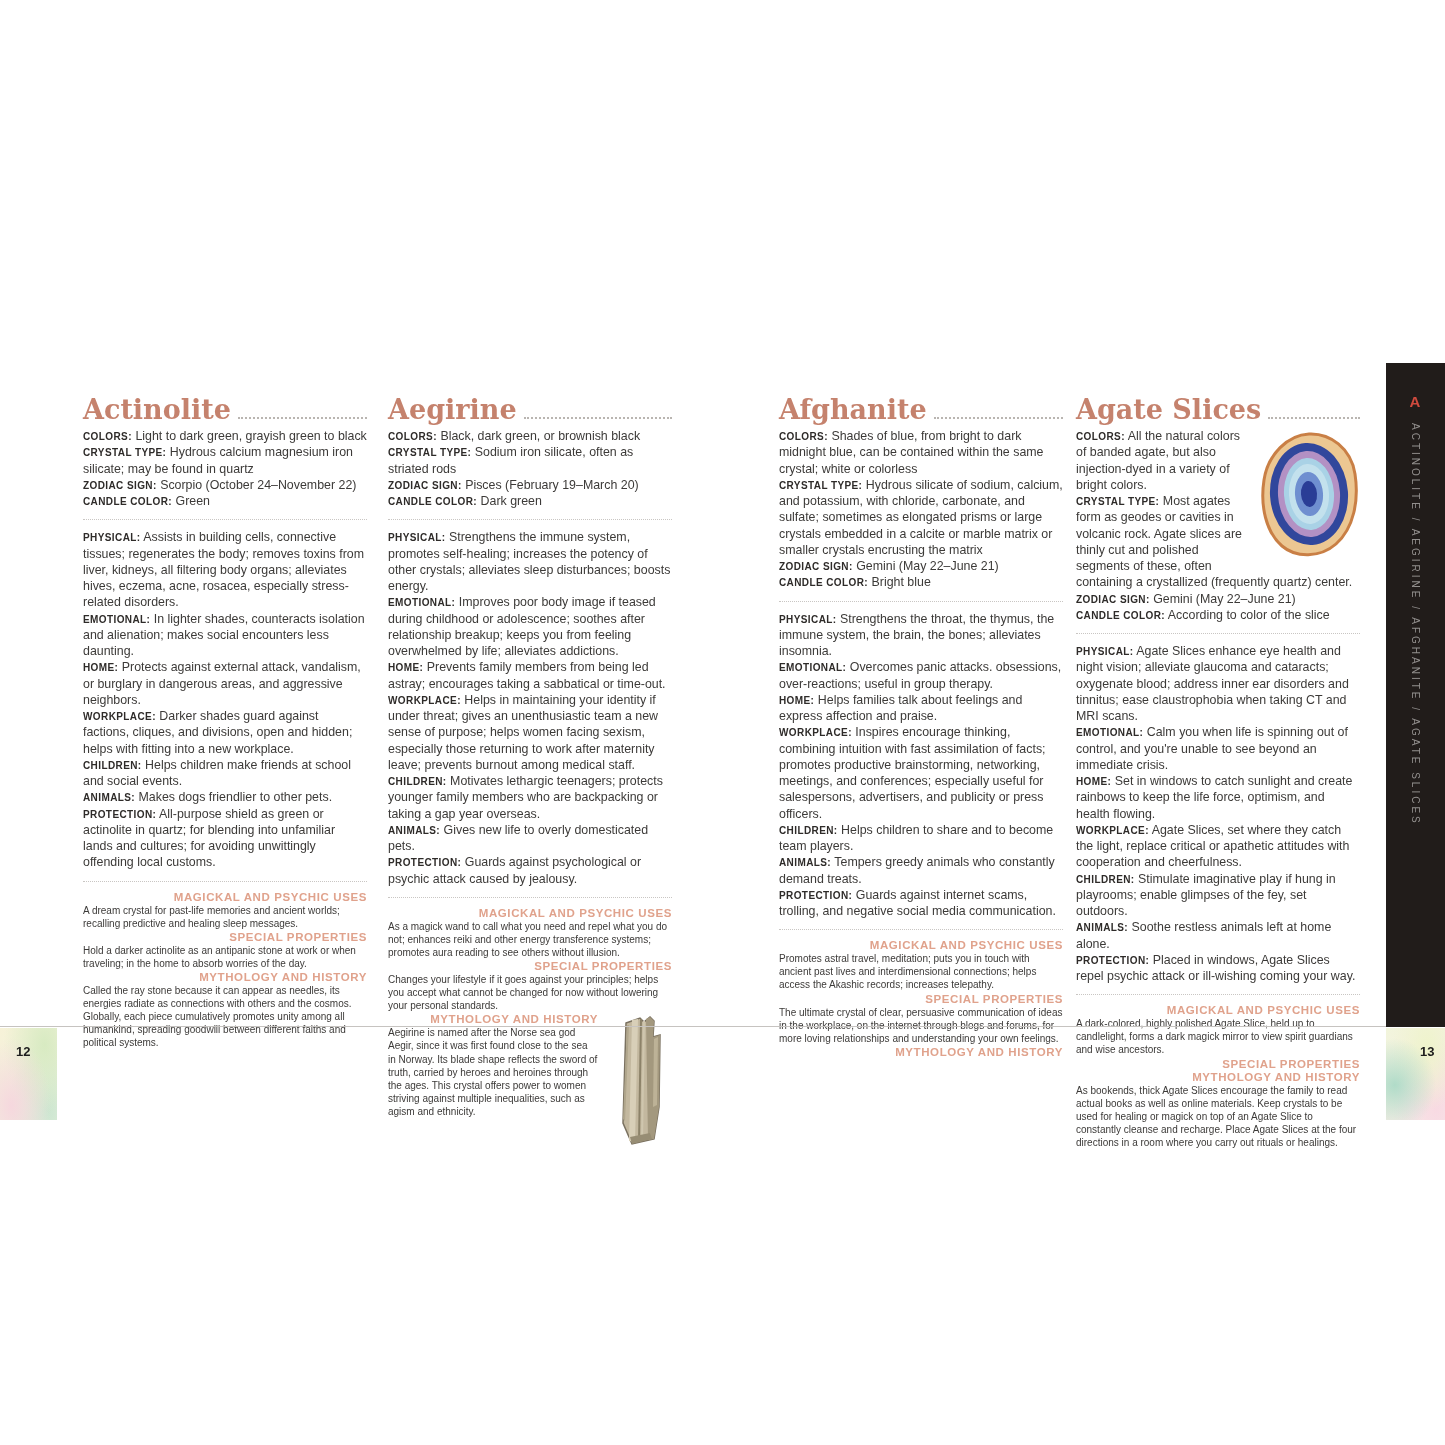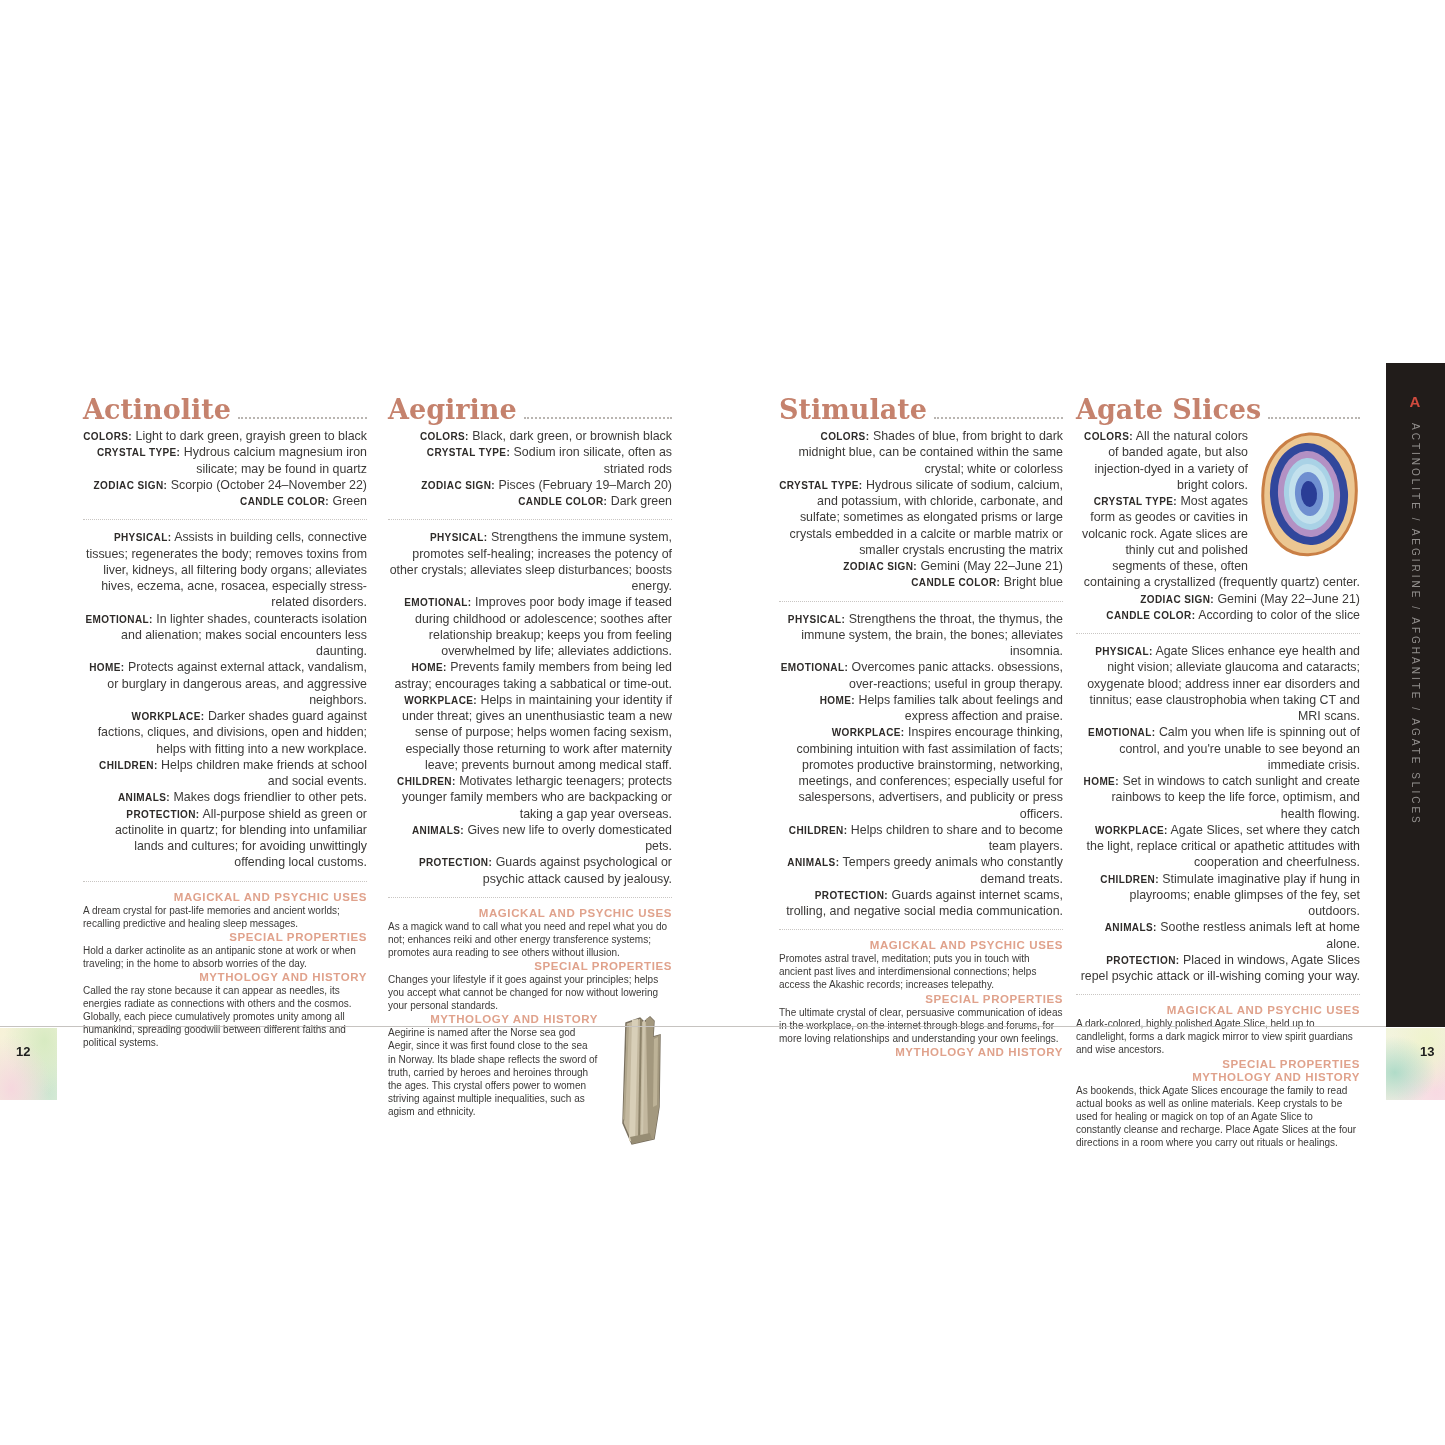"Stimulate" h2.title { text: Stimulate -> Afghanite }
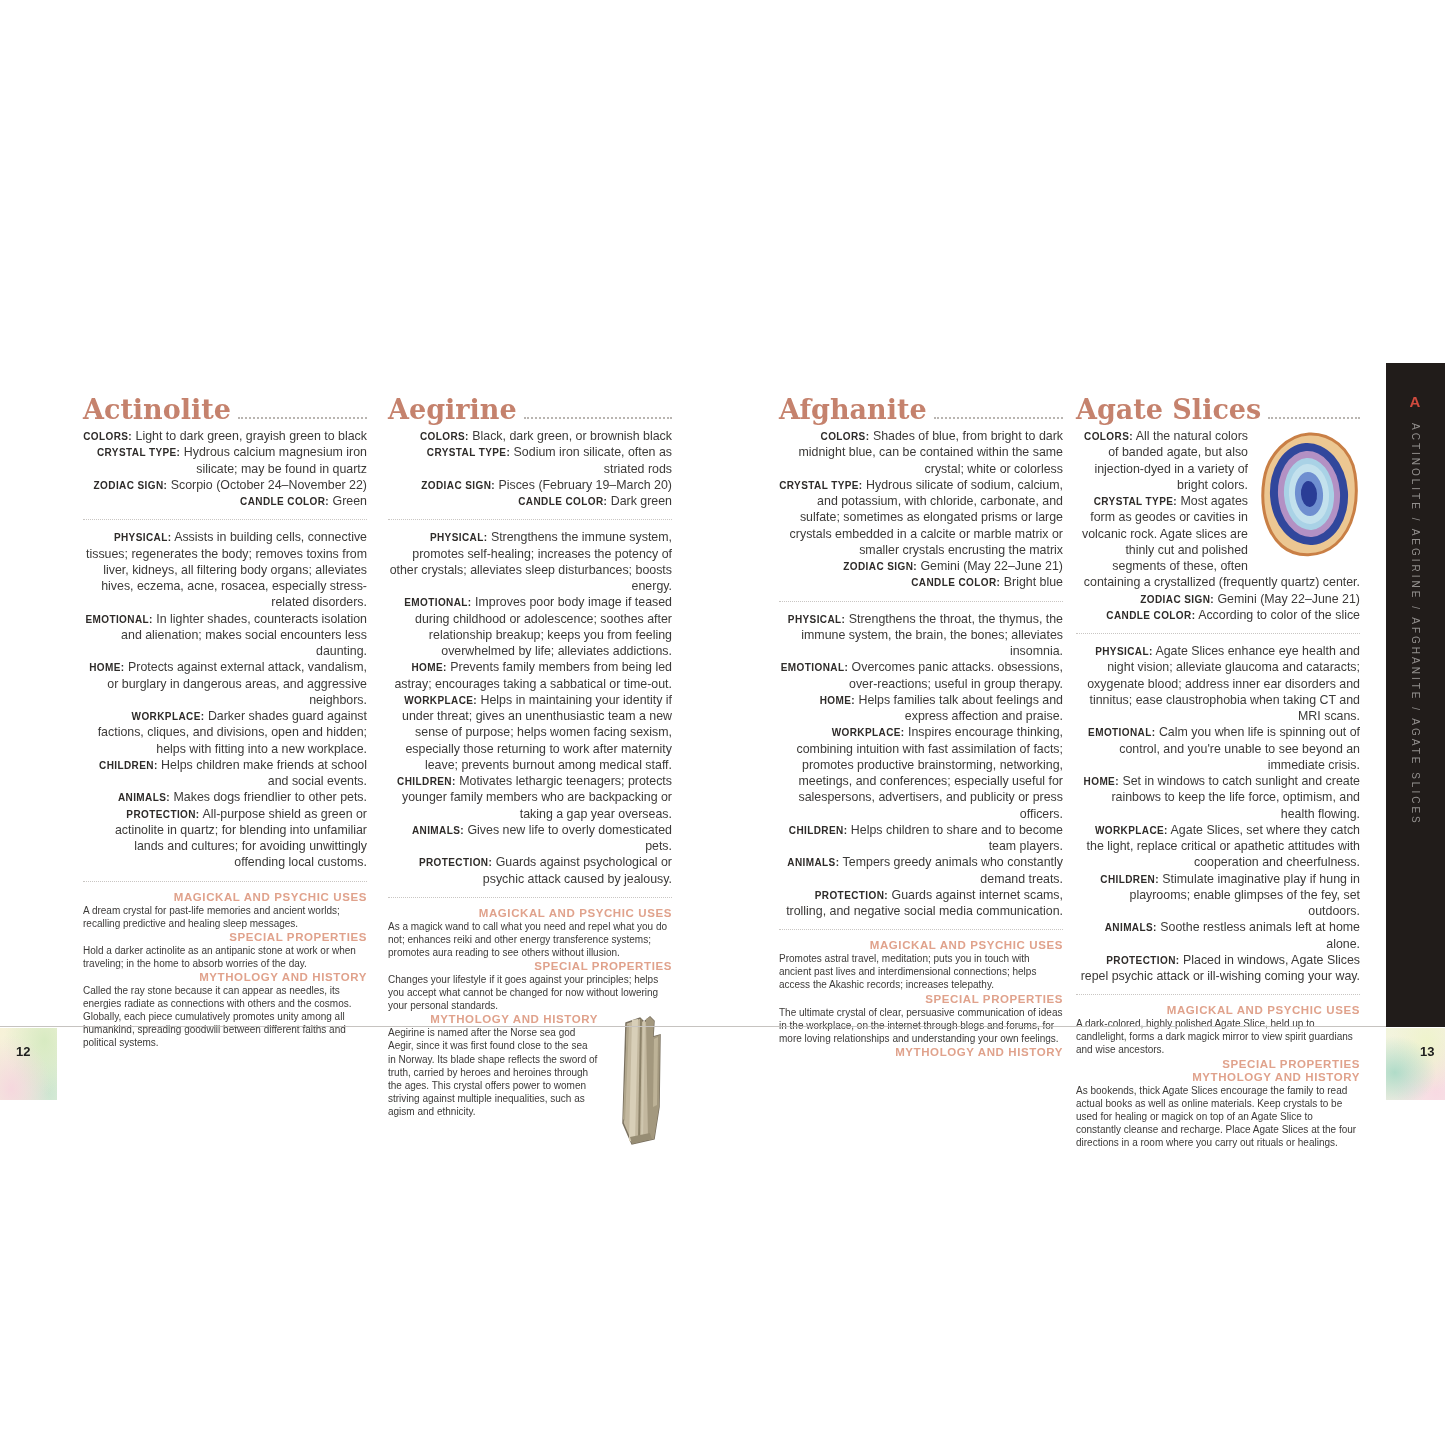"COLORS: Light to dark green," .fact { text-align: right -> none }
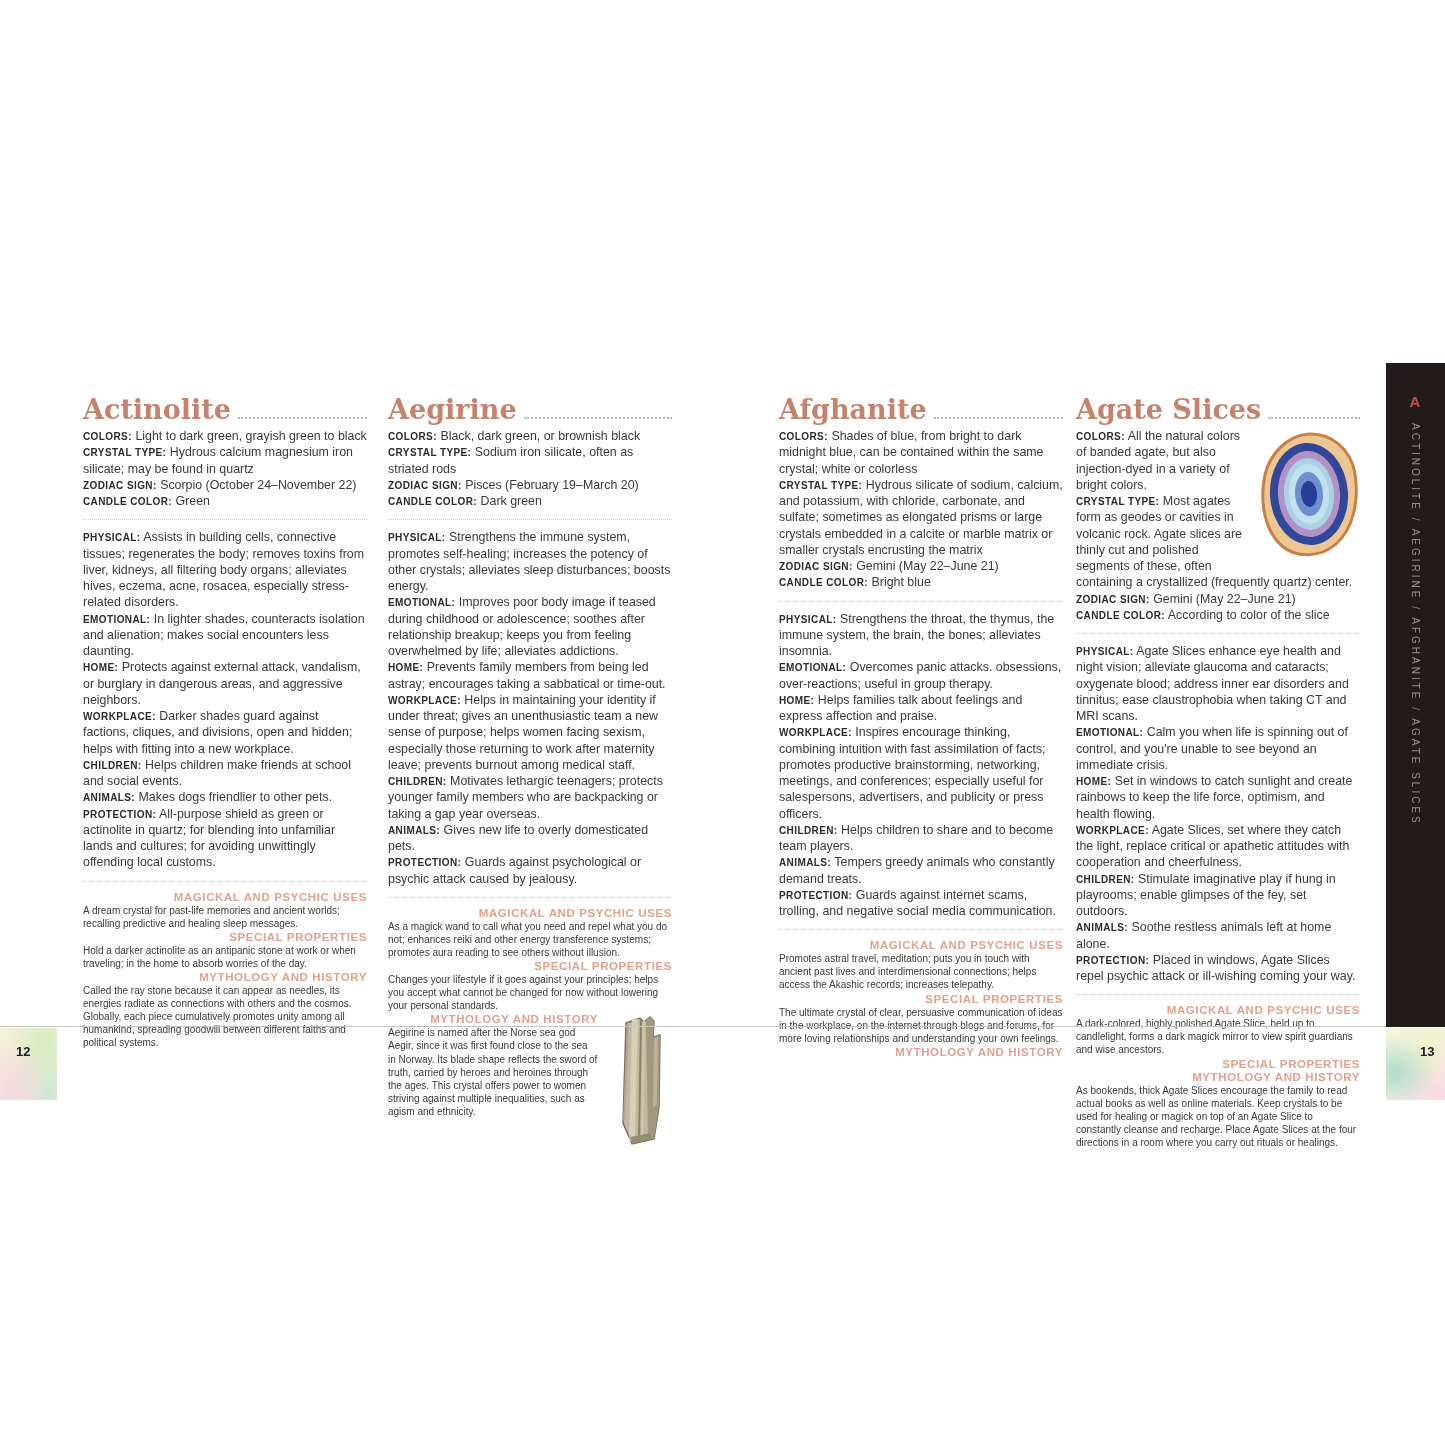"12" .corner { height: 72px -> 92px }
